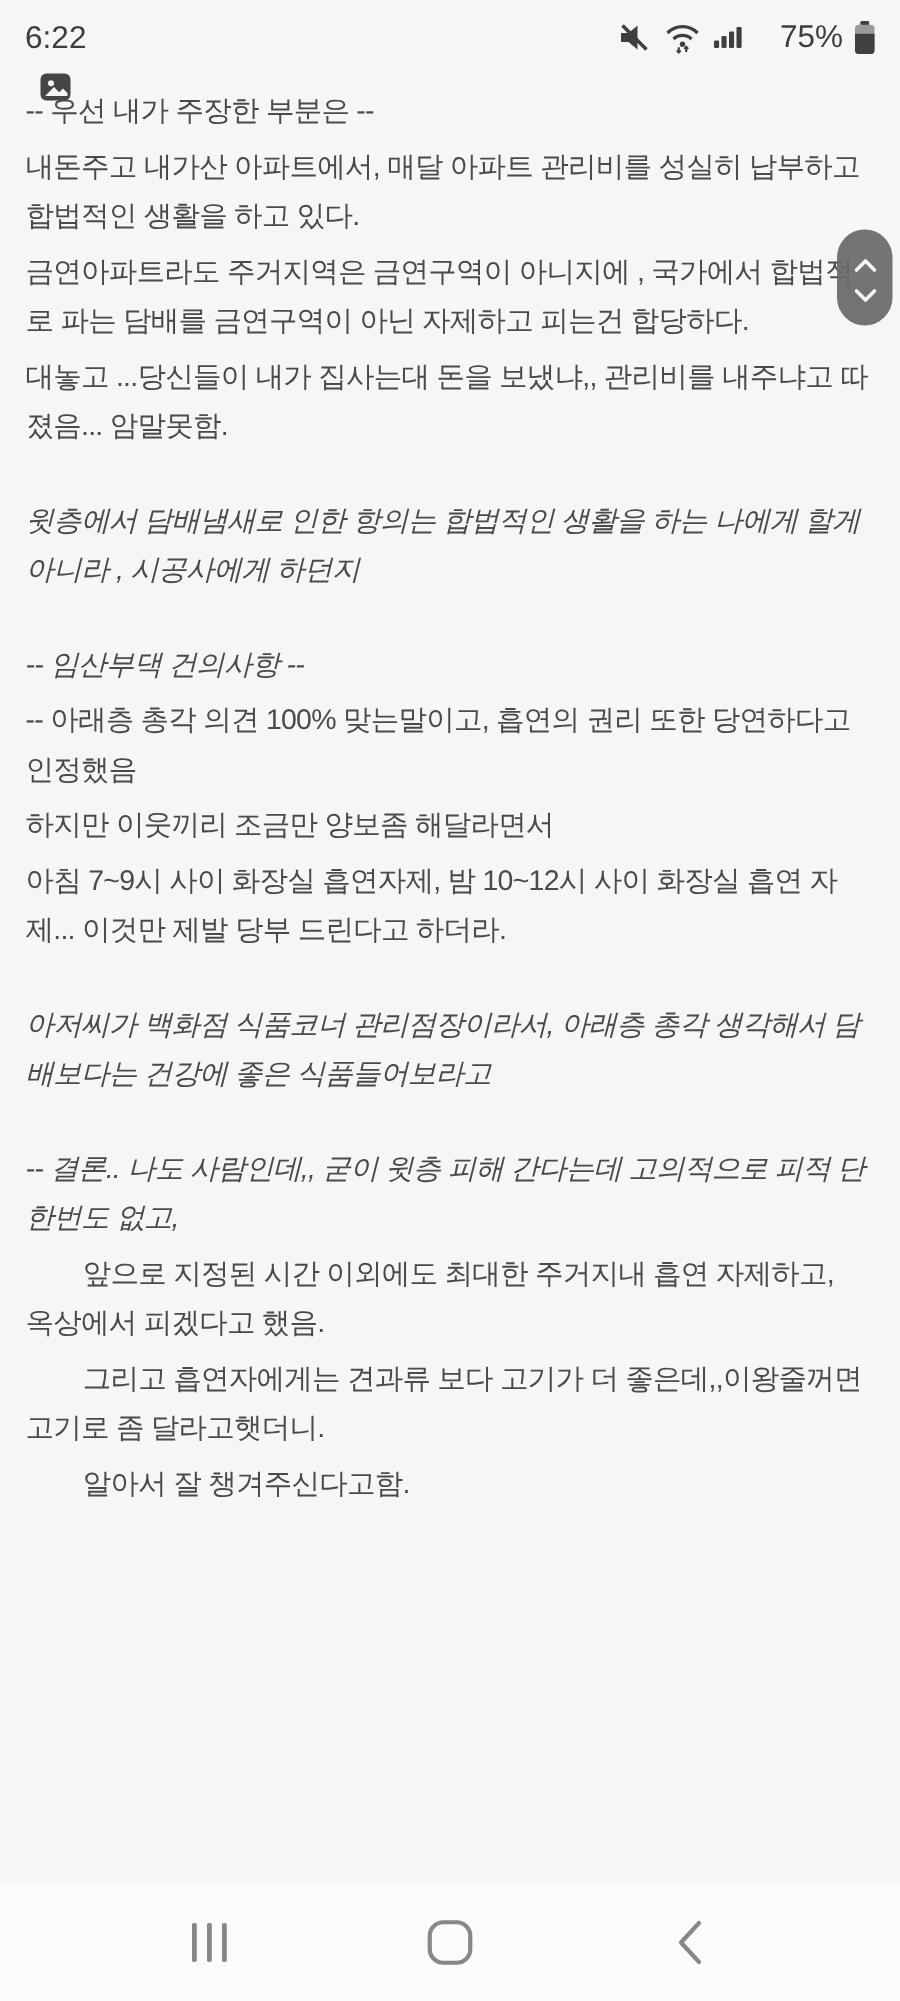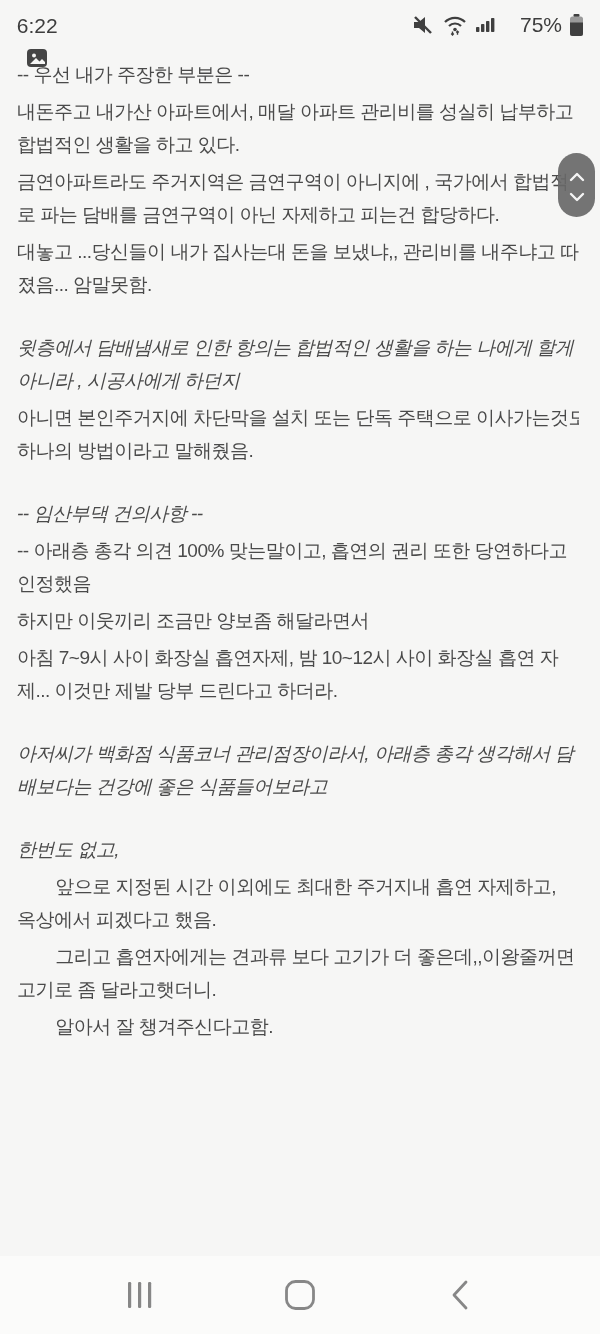"아니면 본인주거지에 차단막을 설치 또는" div.para { html: <div> <div>아니면 본인주거지에 차단막을 설치 또는 단독 주택으로 이사가는것도</div> <div>하나의 방법이라고 말해줬음.</div> </div> -> none }
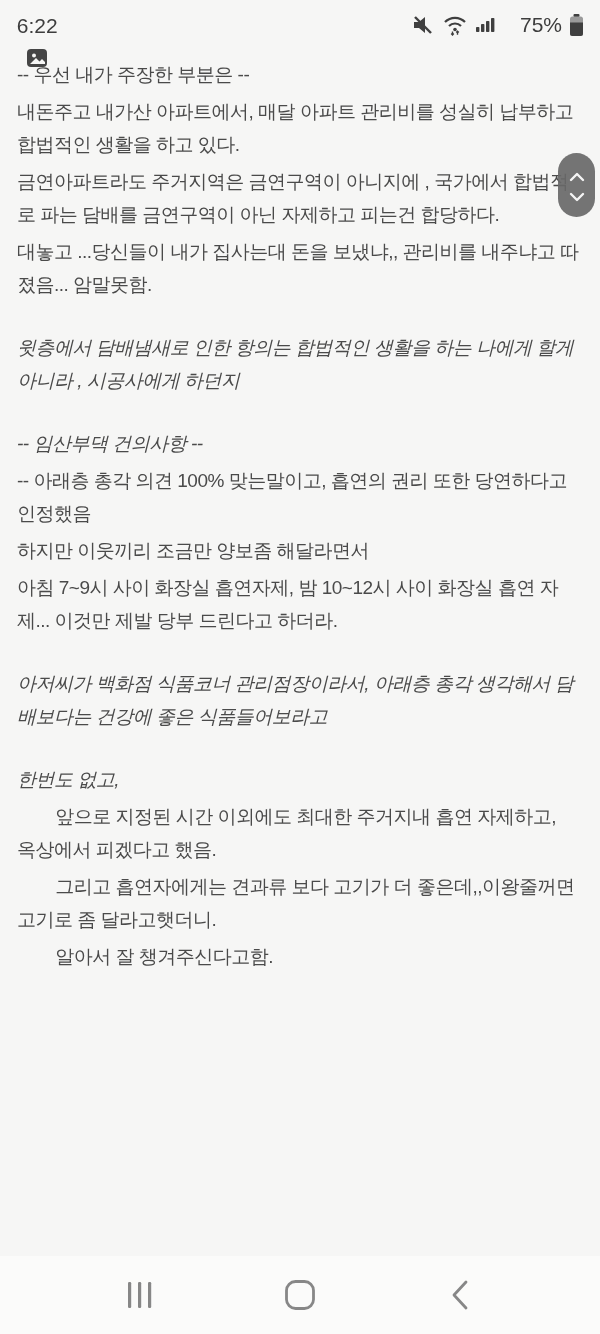"-- 결론.. 나도 사람인데,, 굳이" div.line { html: none -> <div>-- 결론.. 나도 사람인데,, 굳이 윗층 피해 간다는데 고의적으로 피적 단</div> }
